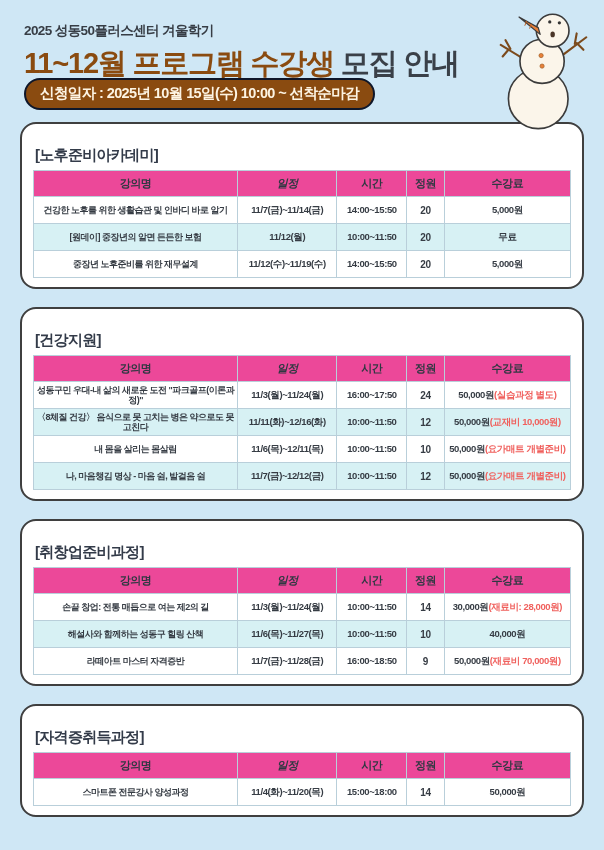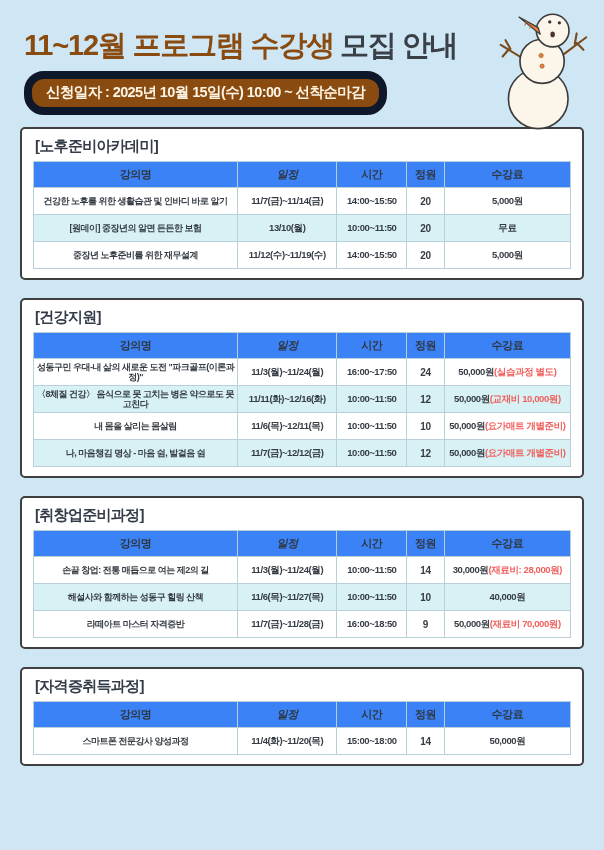"2025 성동50플러스센터 겨울학기" div.eyebrow { html: none -> <div>2025 성동50플러스센터 겨울학기</div> }
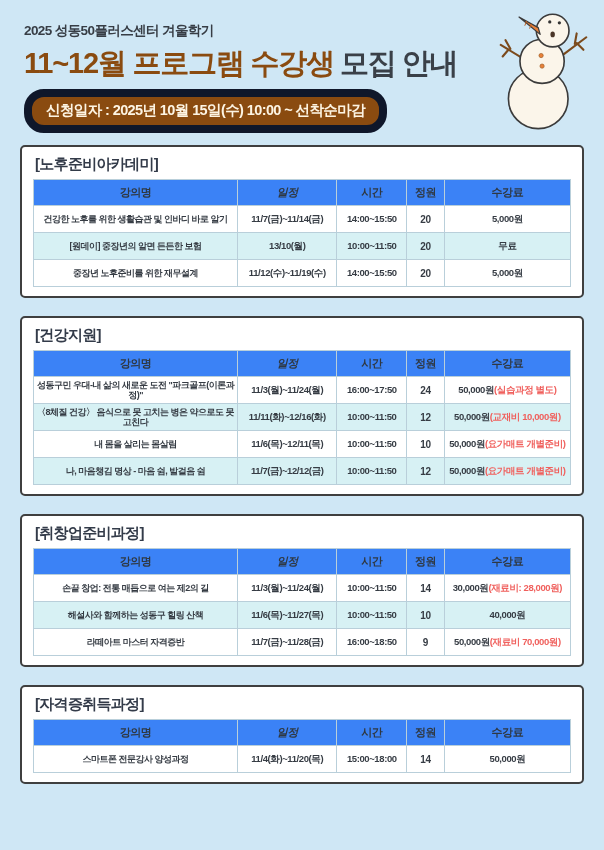"모집 안내" .title .t2 { font-family: Liberation Serif, serif -> none }
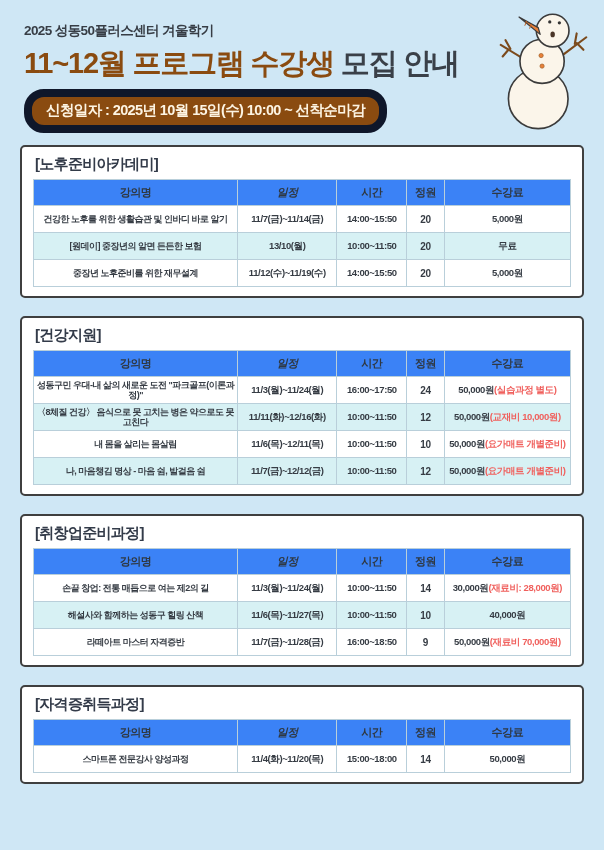"신청일자 : 2025년 10월 15일(수)" .badge { border: 8px solid #0f172a -> 2px solid #0f172a; margin-top: 11px -> none }
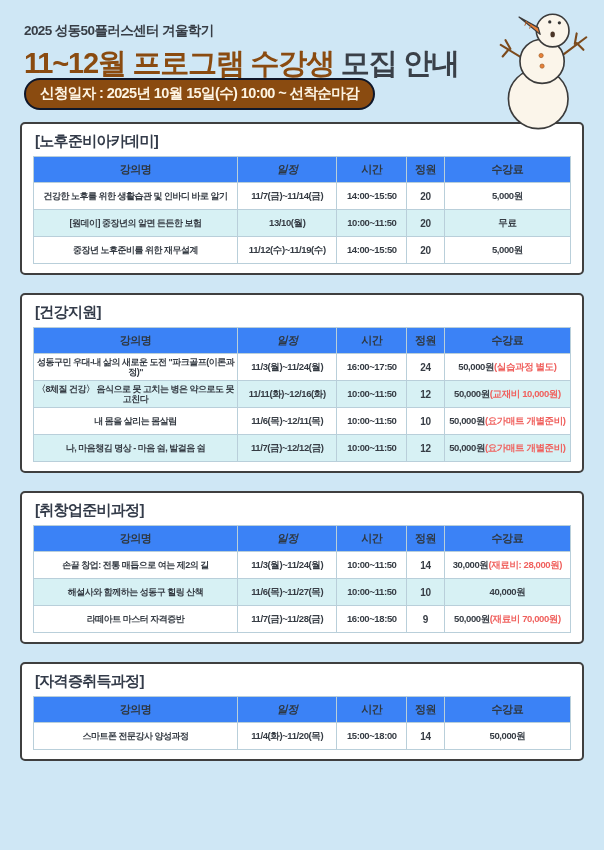"[노후준비아카데미]" .box { border-radius: 5px -> 16px; padding: 7px 11px 9px -> 21px 11px 9px }
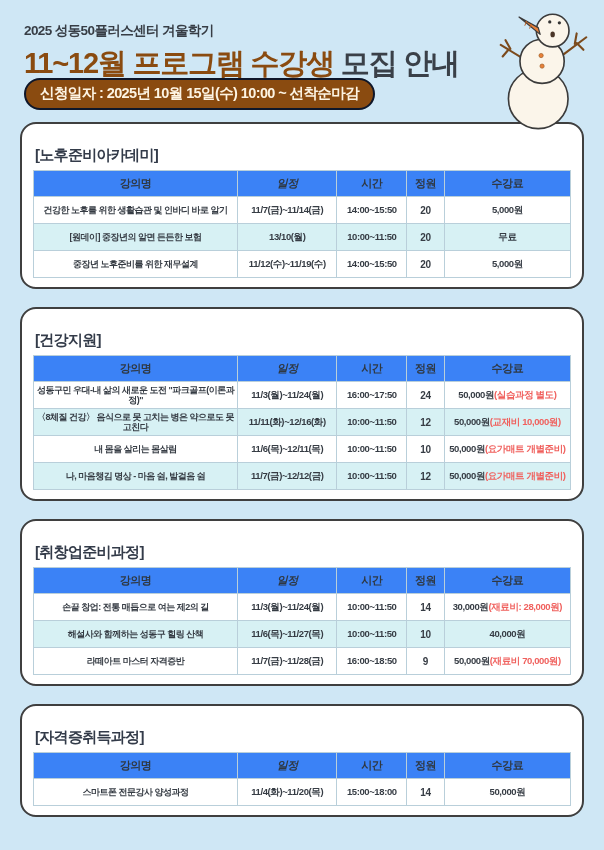"강의명" th { background: #3b82f6 -> #ec4899 }
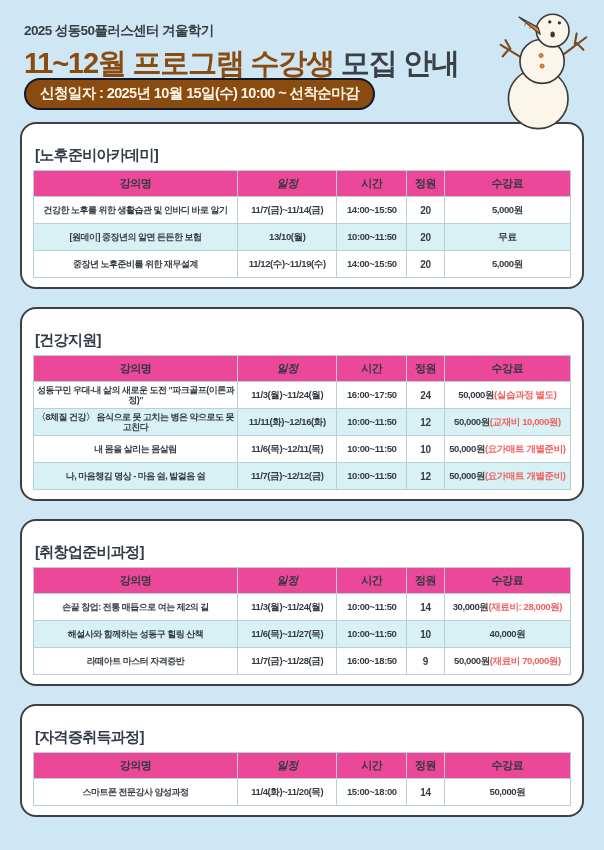"13/10(월)" td.c1 { text: 13/10 -> 11/12 }
